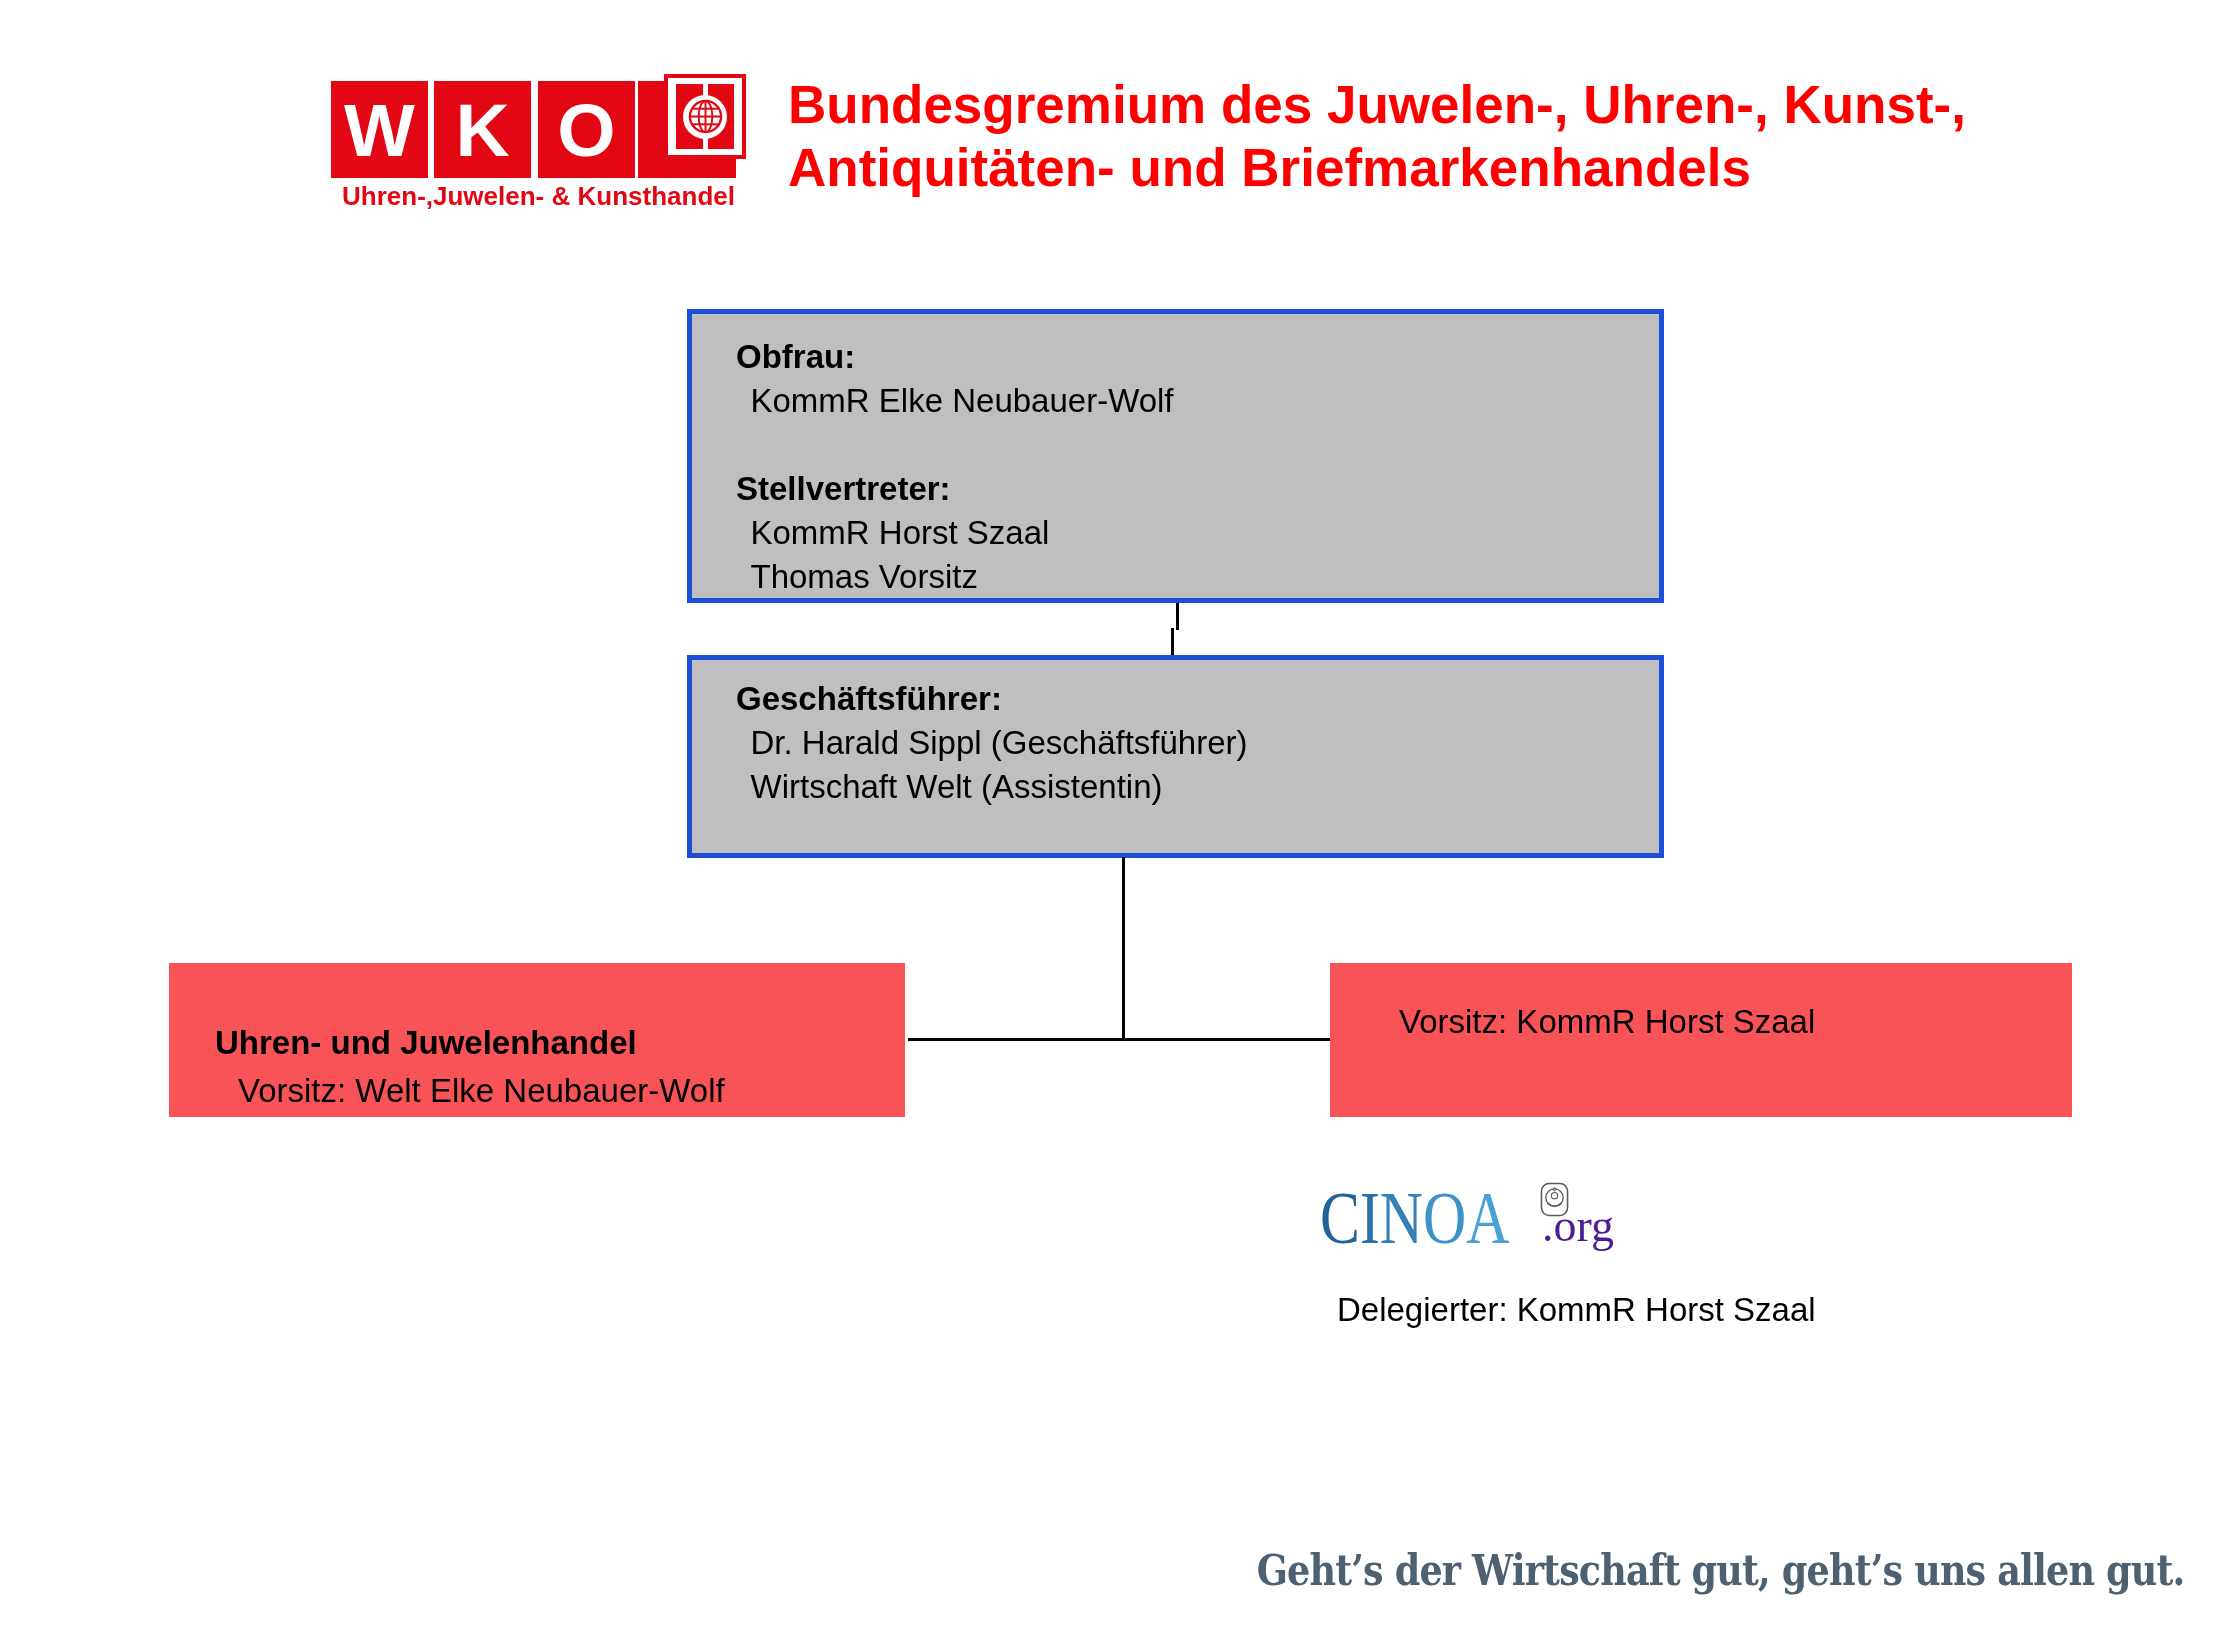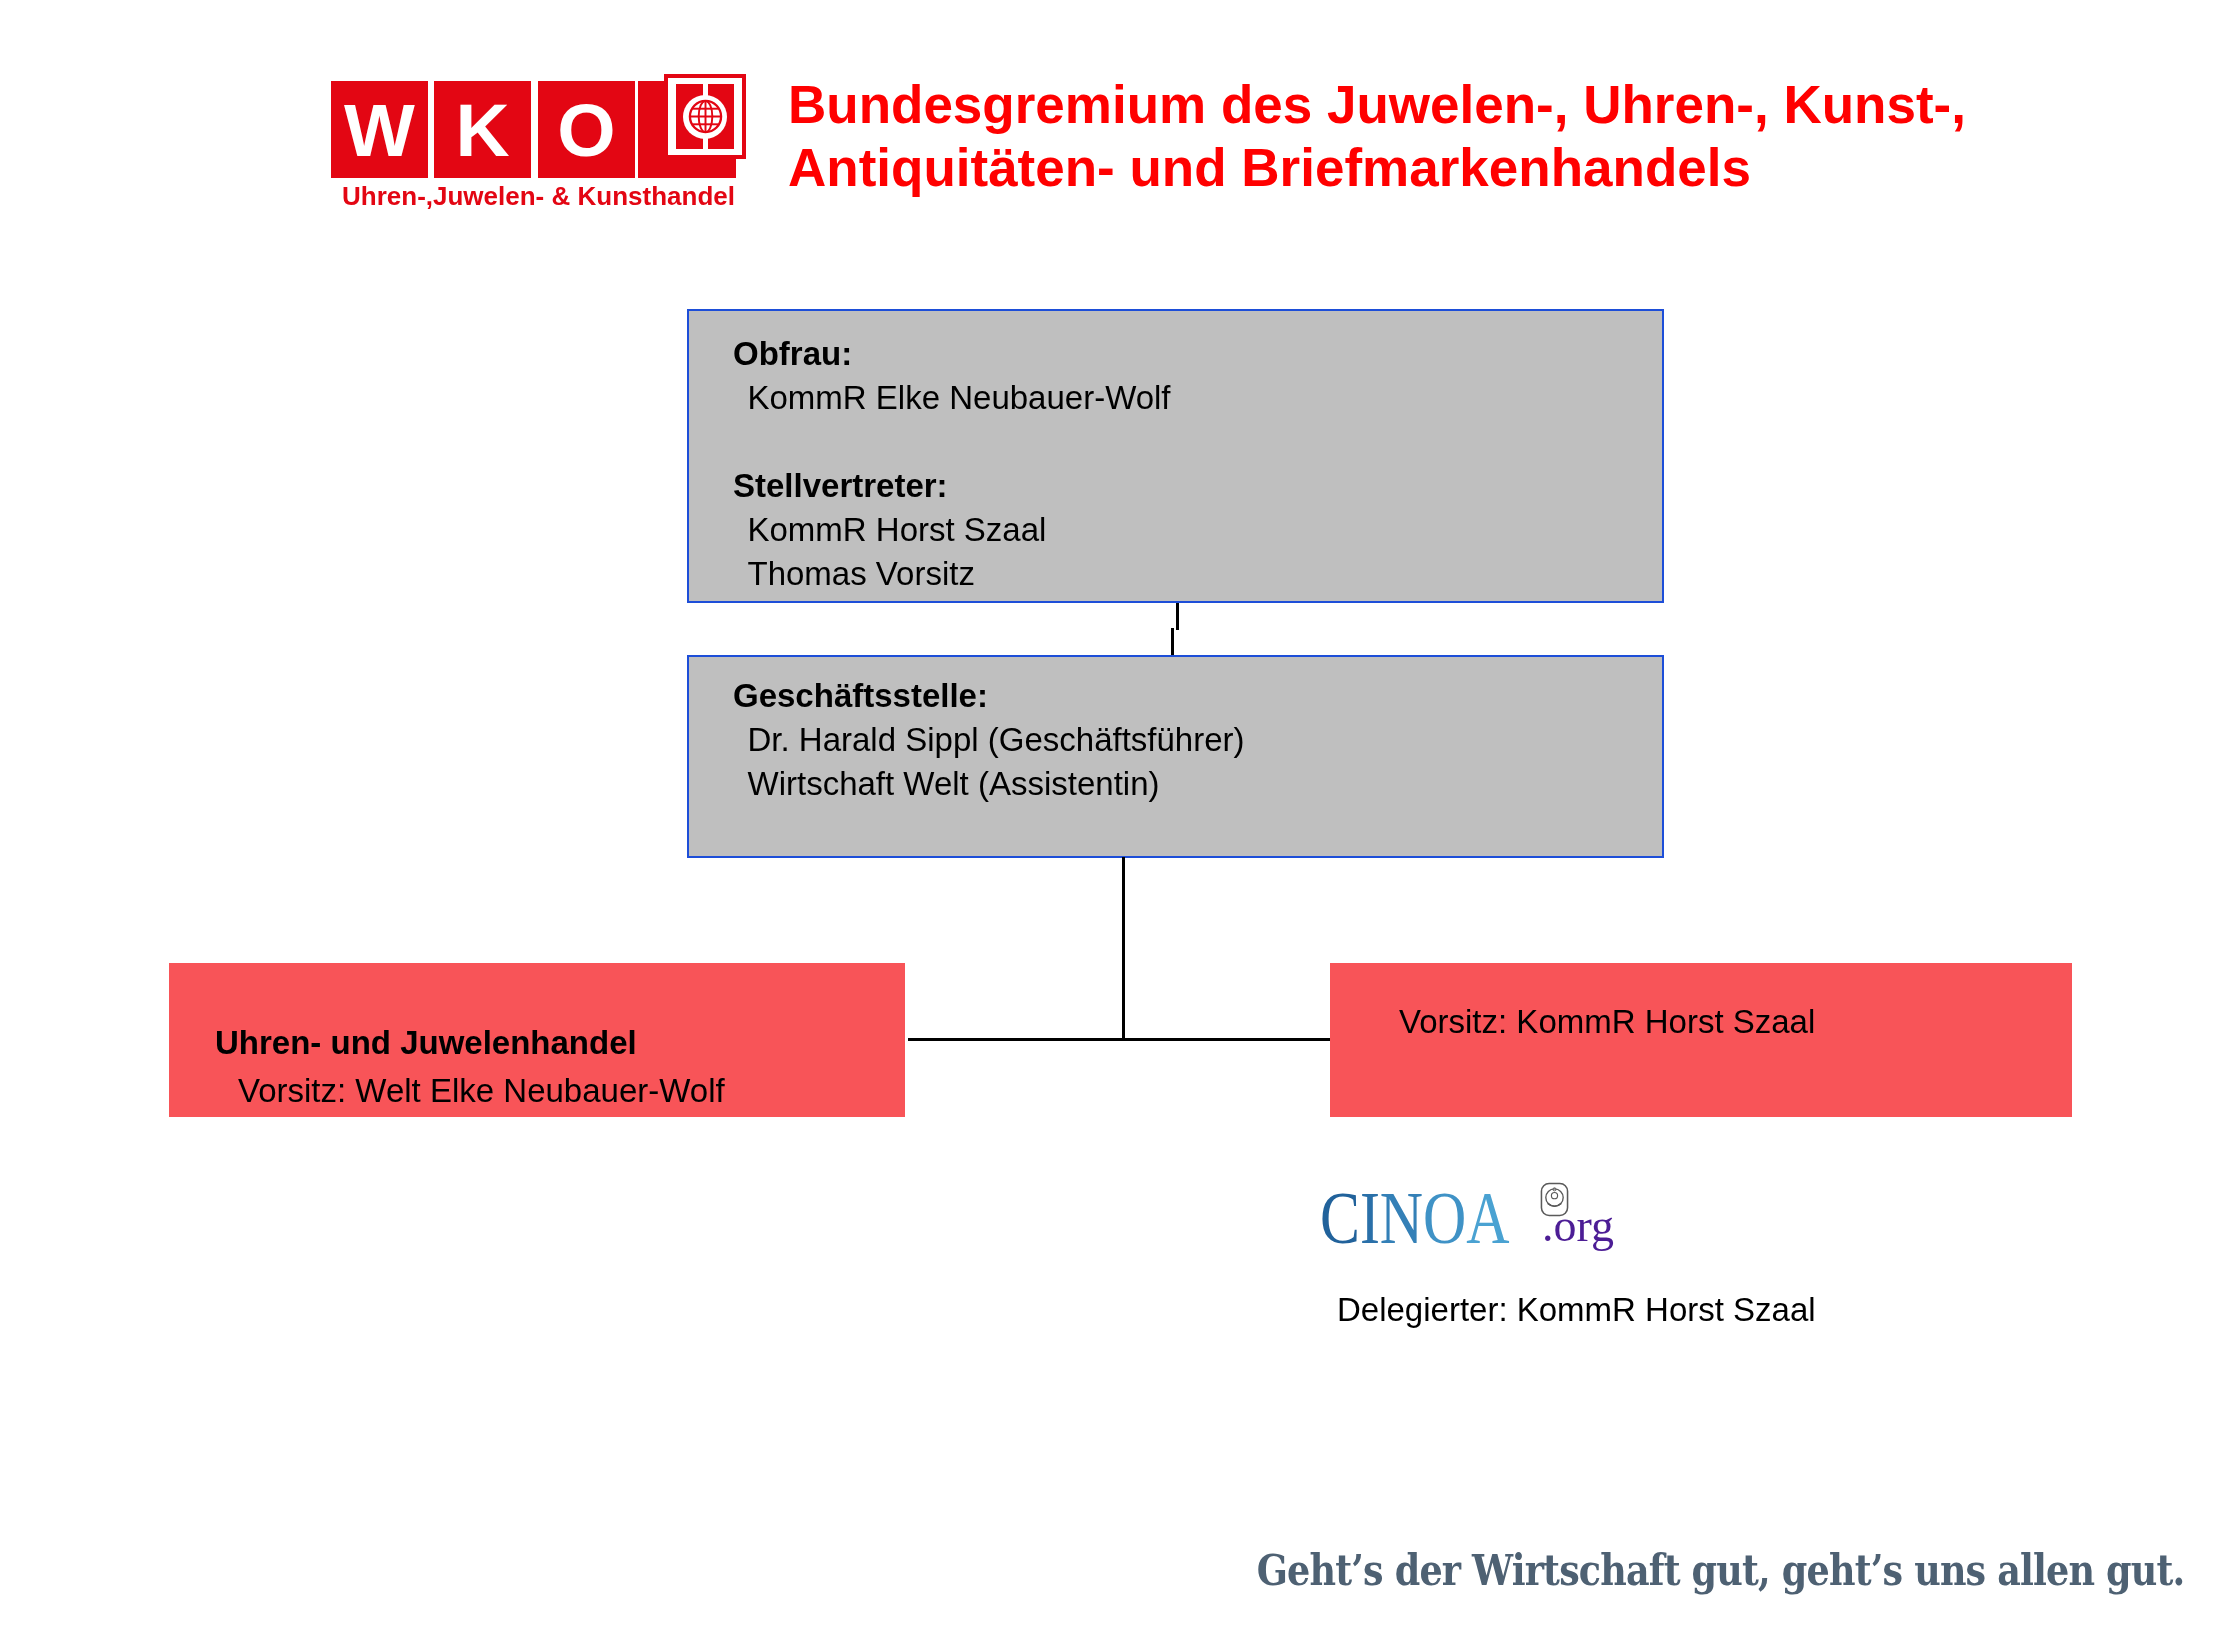"Obfrau:" .gray-box { border: 2px solid #1d4ed8 -> 5px solid #1d4ed8 }
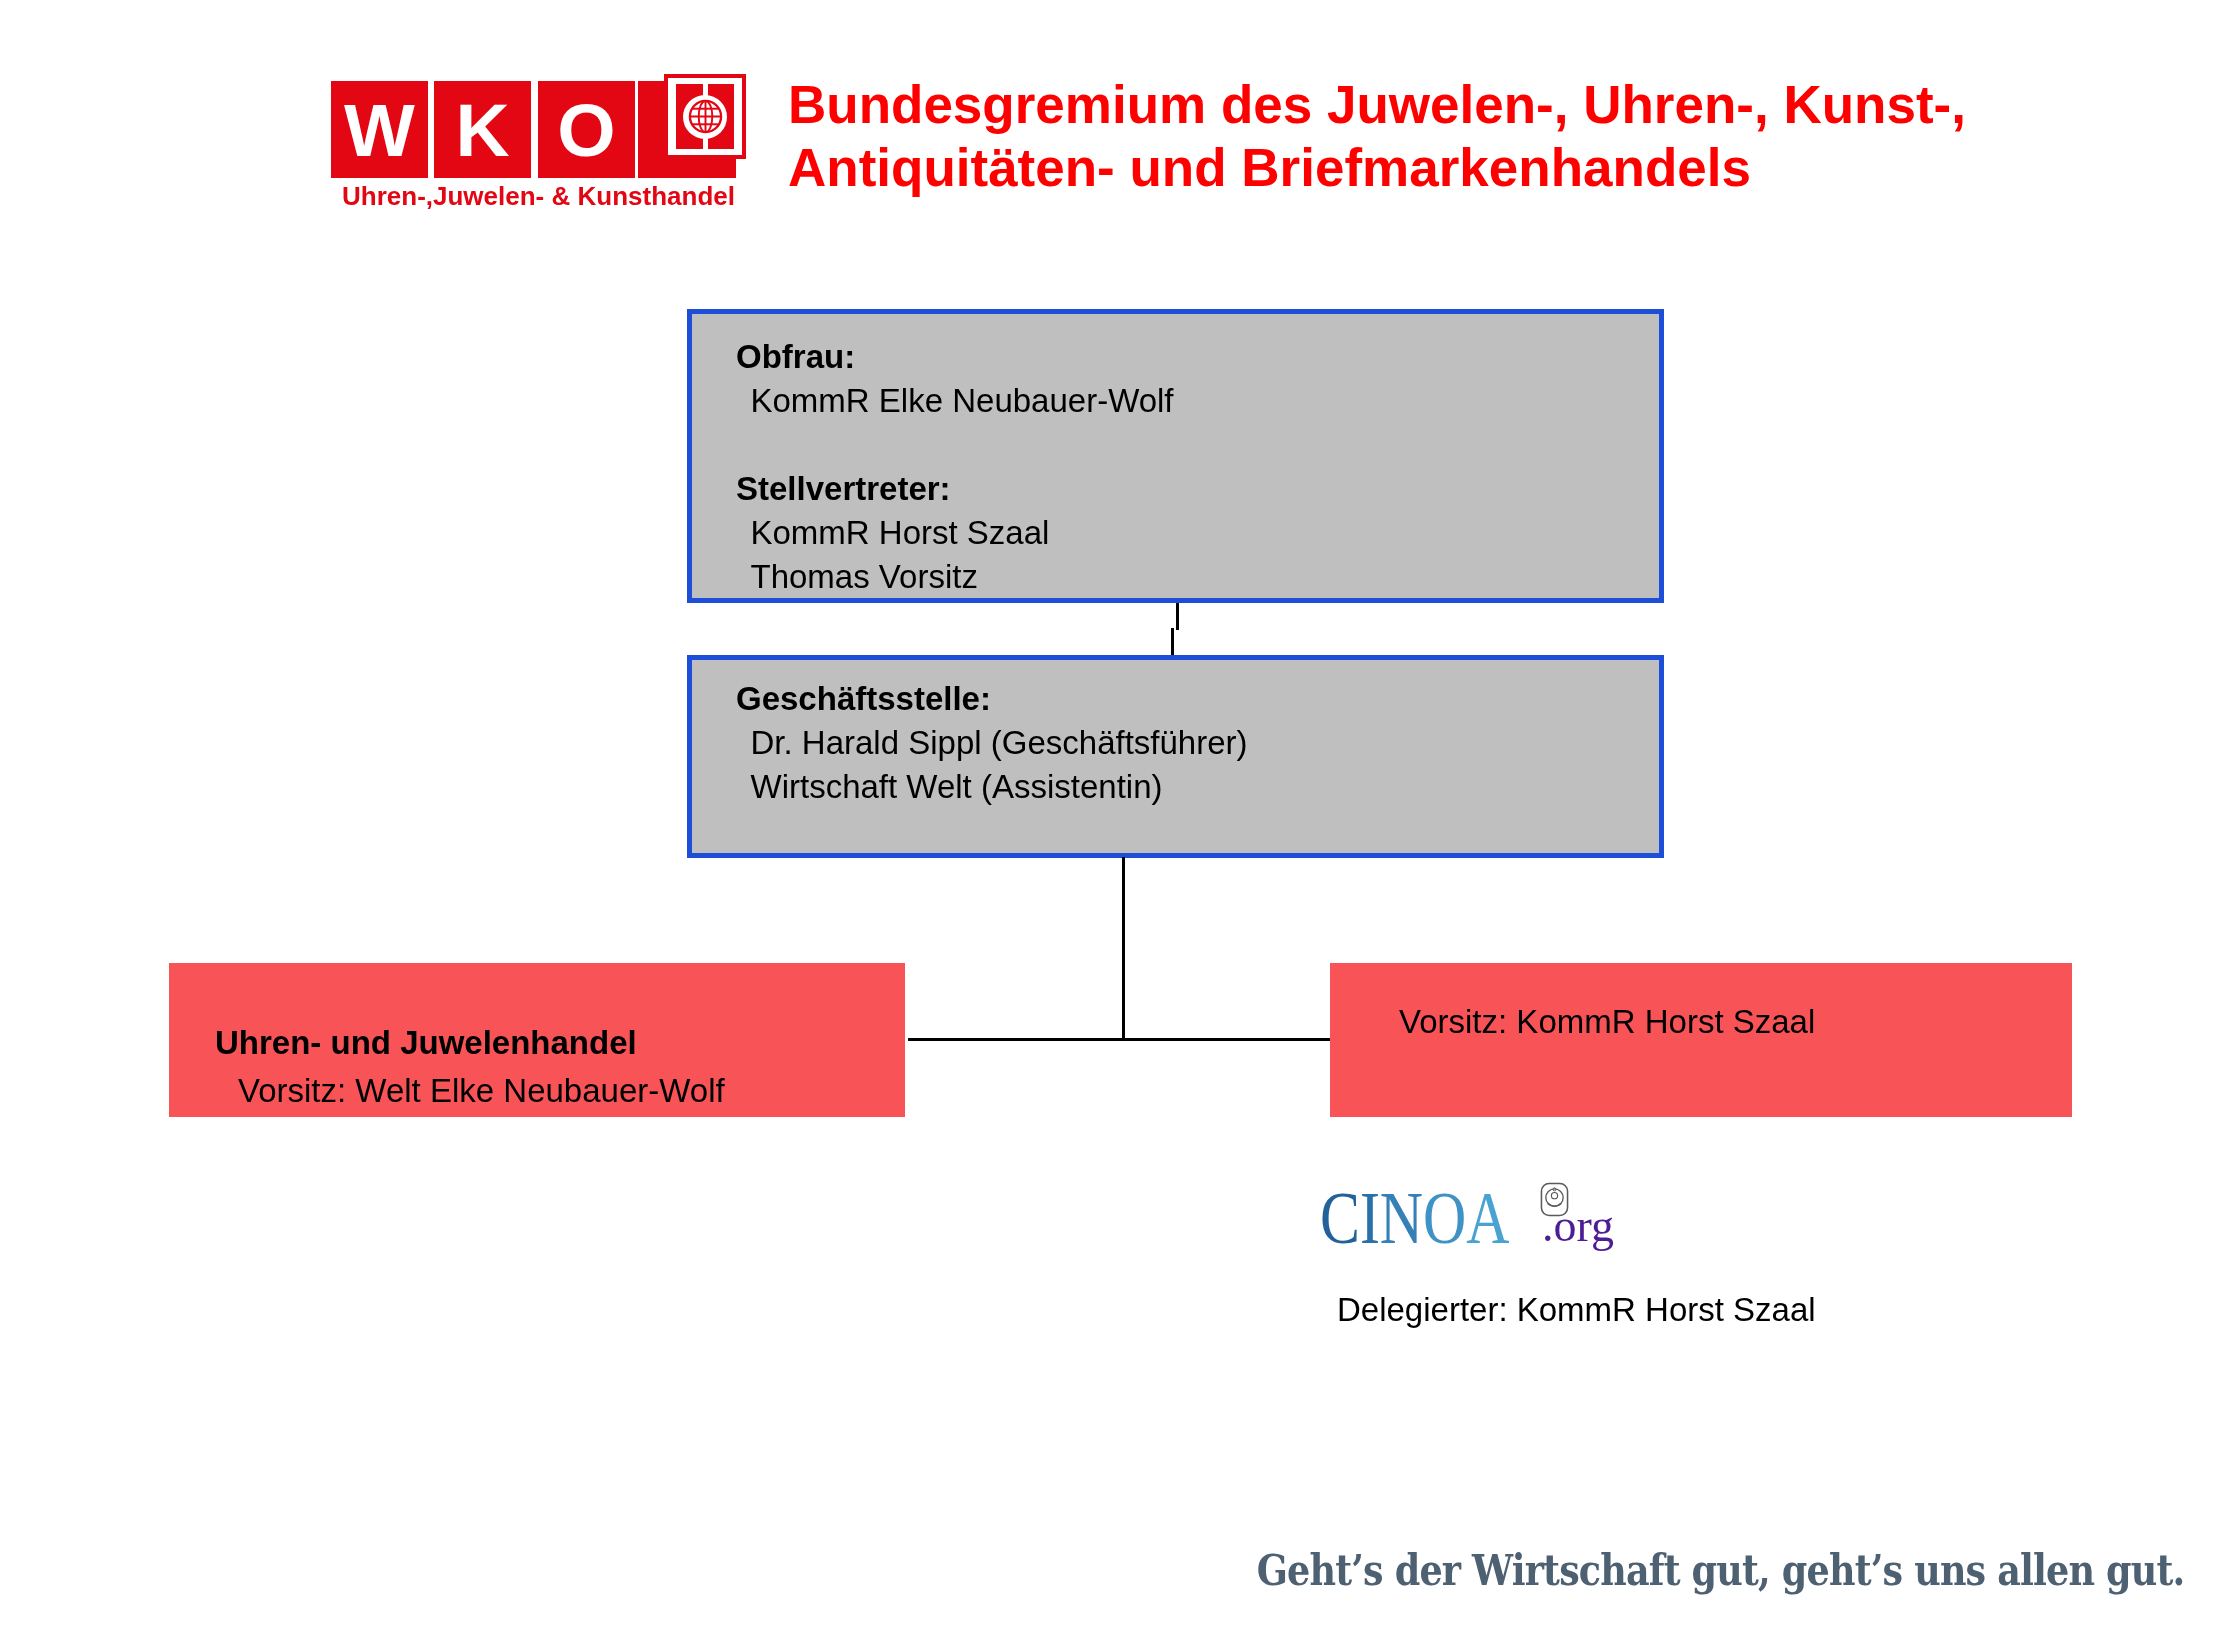"Geschäftsstelle:" div.row-label { text: Geschäftsstelle -> Geschäftsführer }
